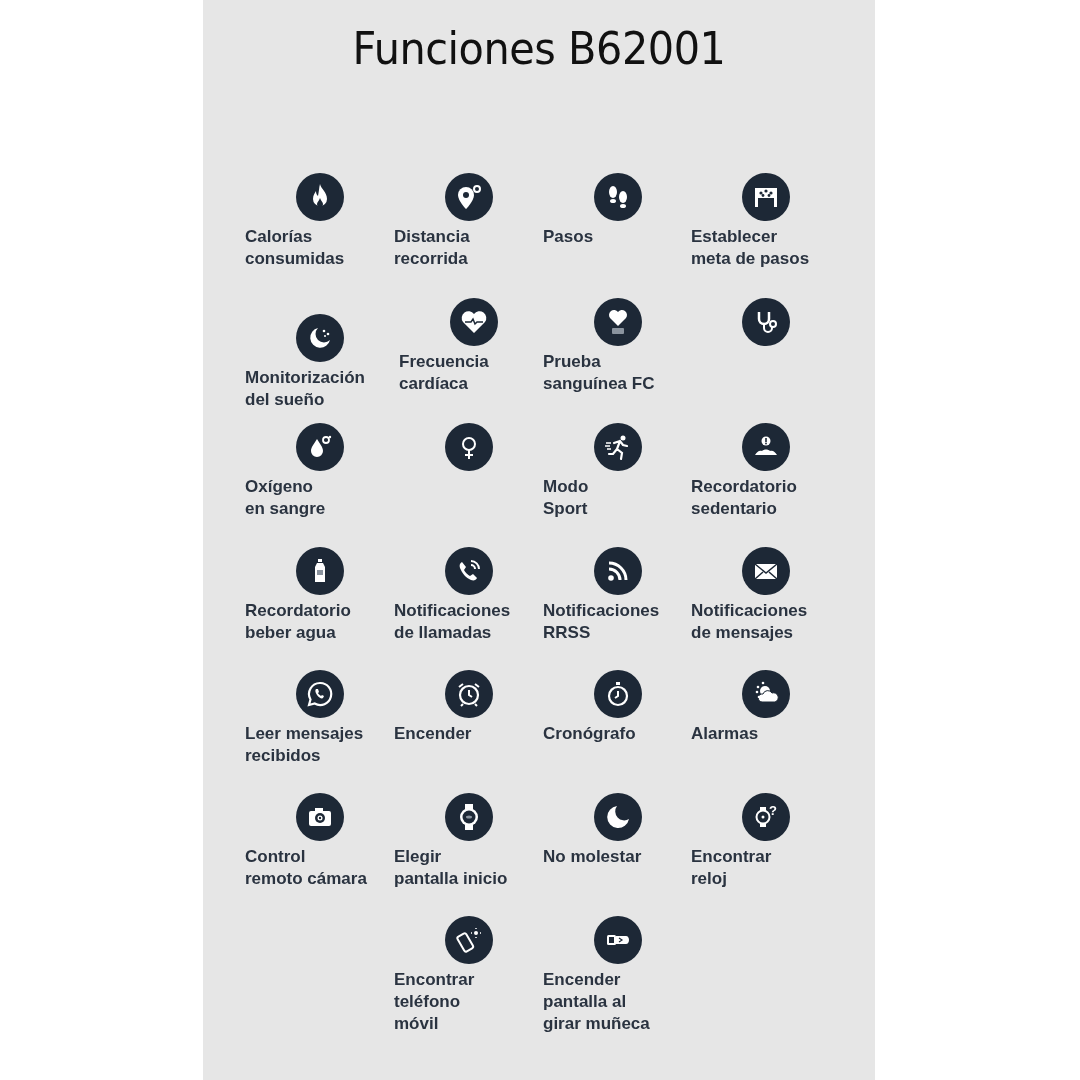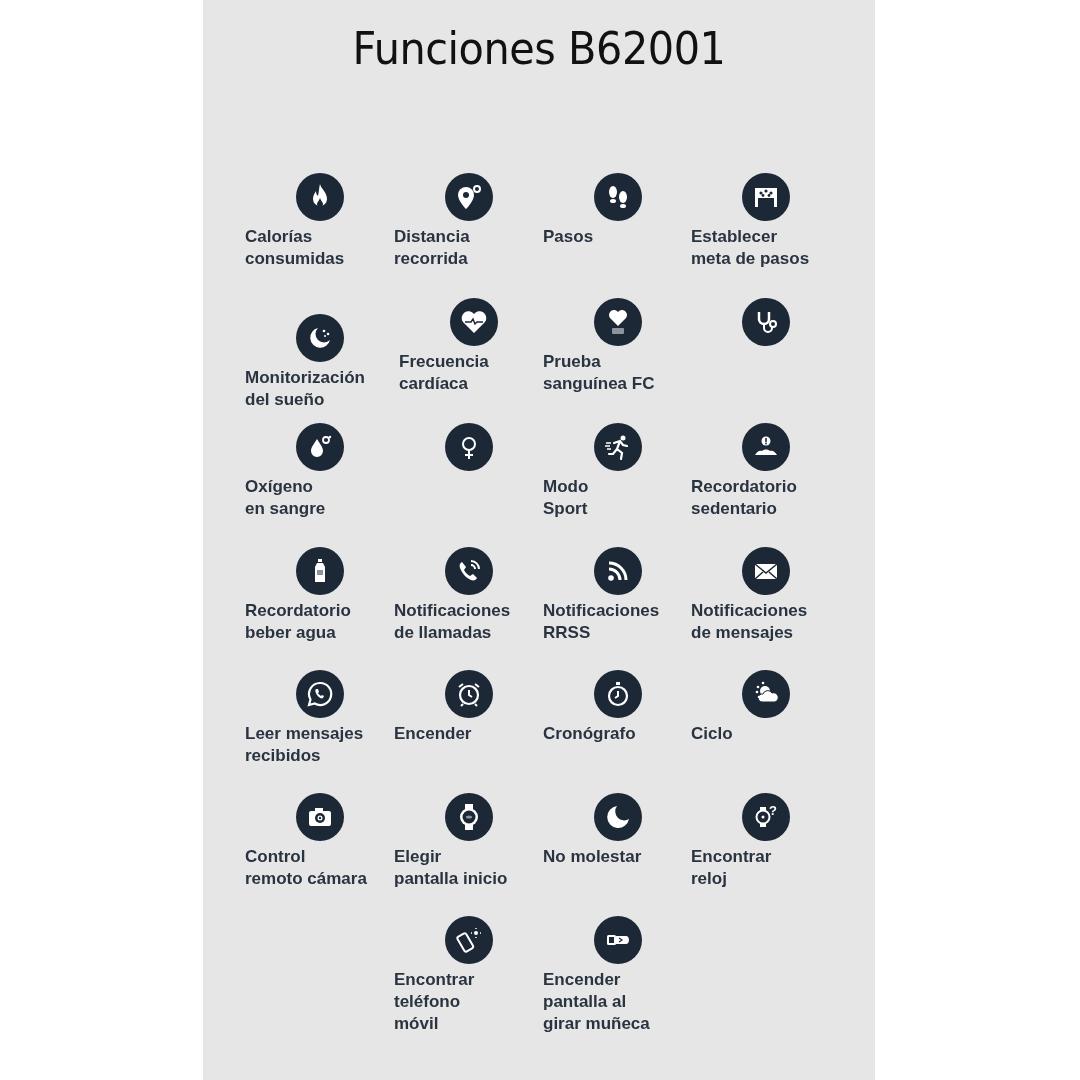"Ciclo" div.label { text: Ciclo -> Alarmas }
